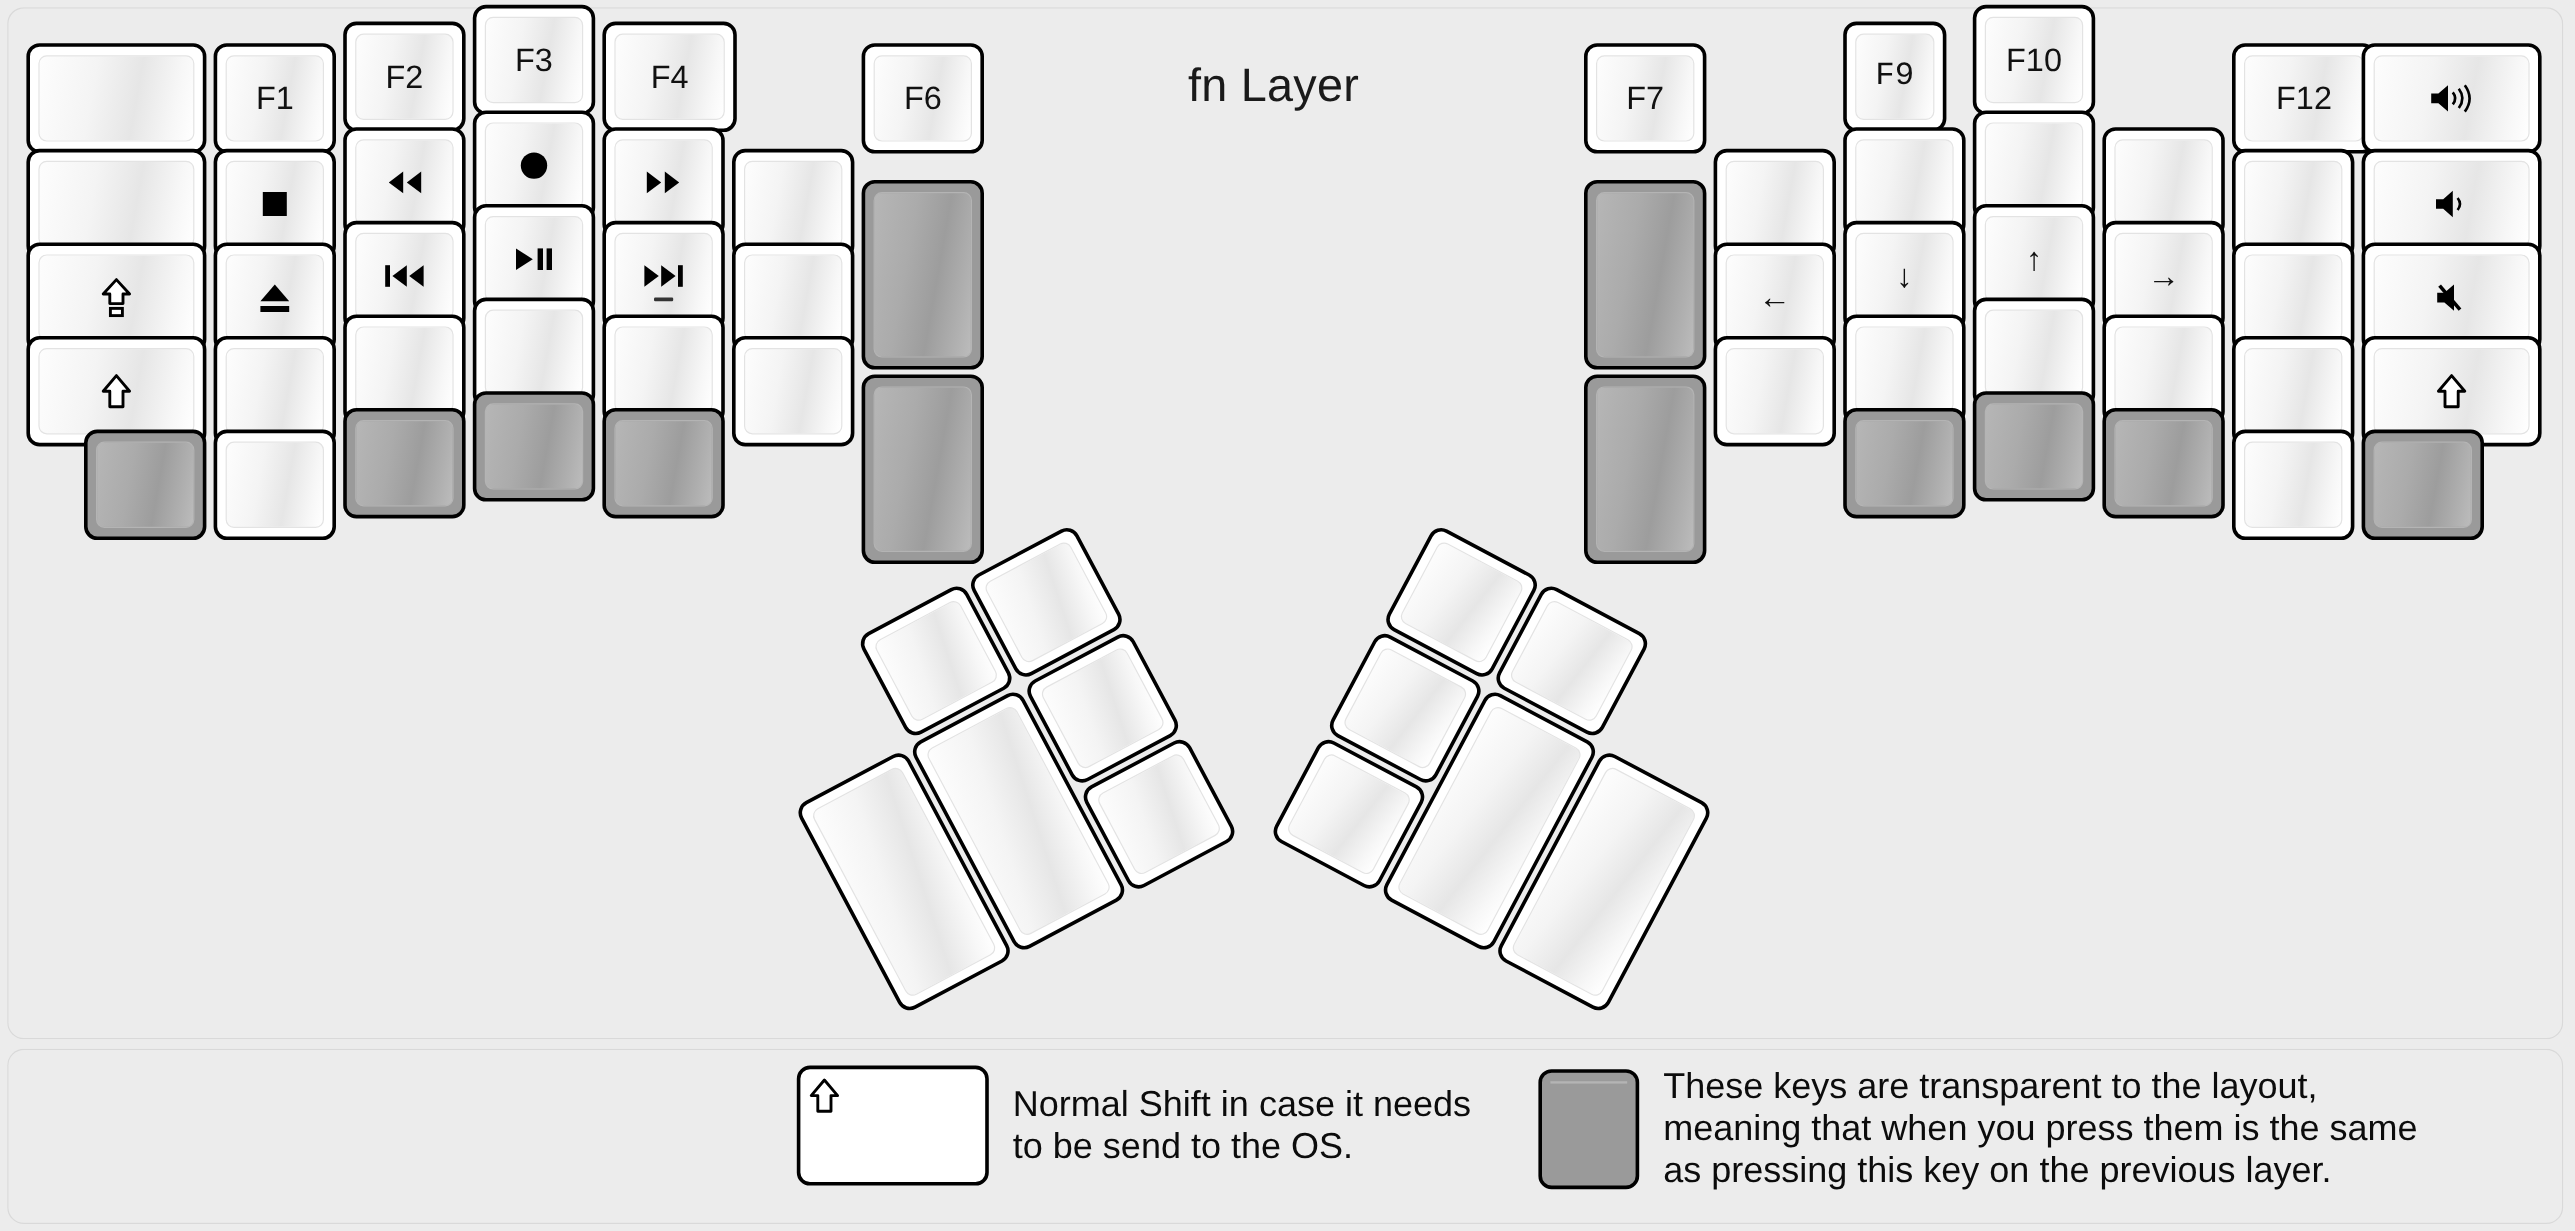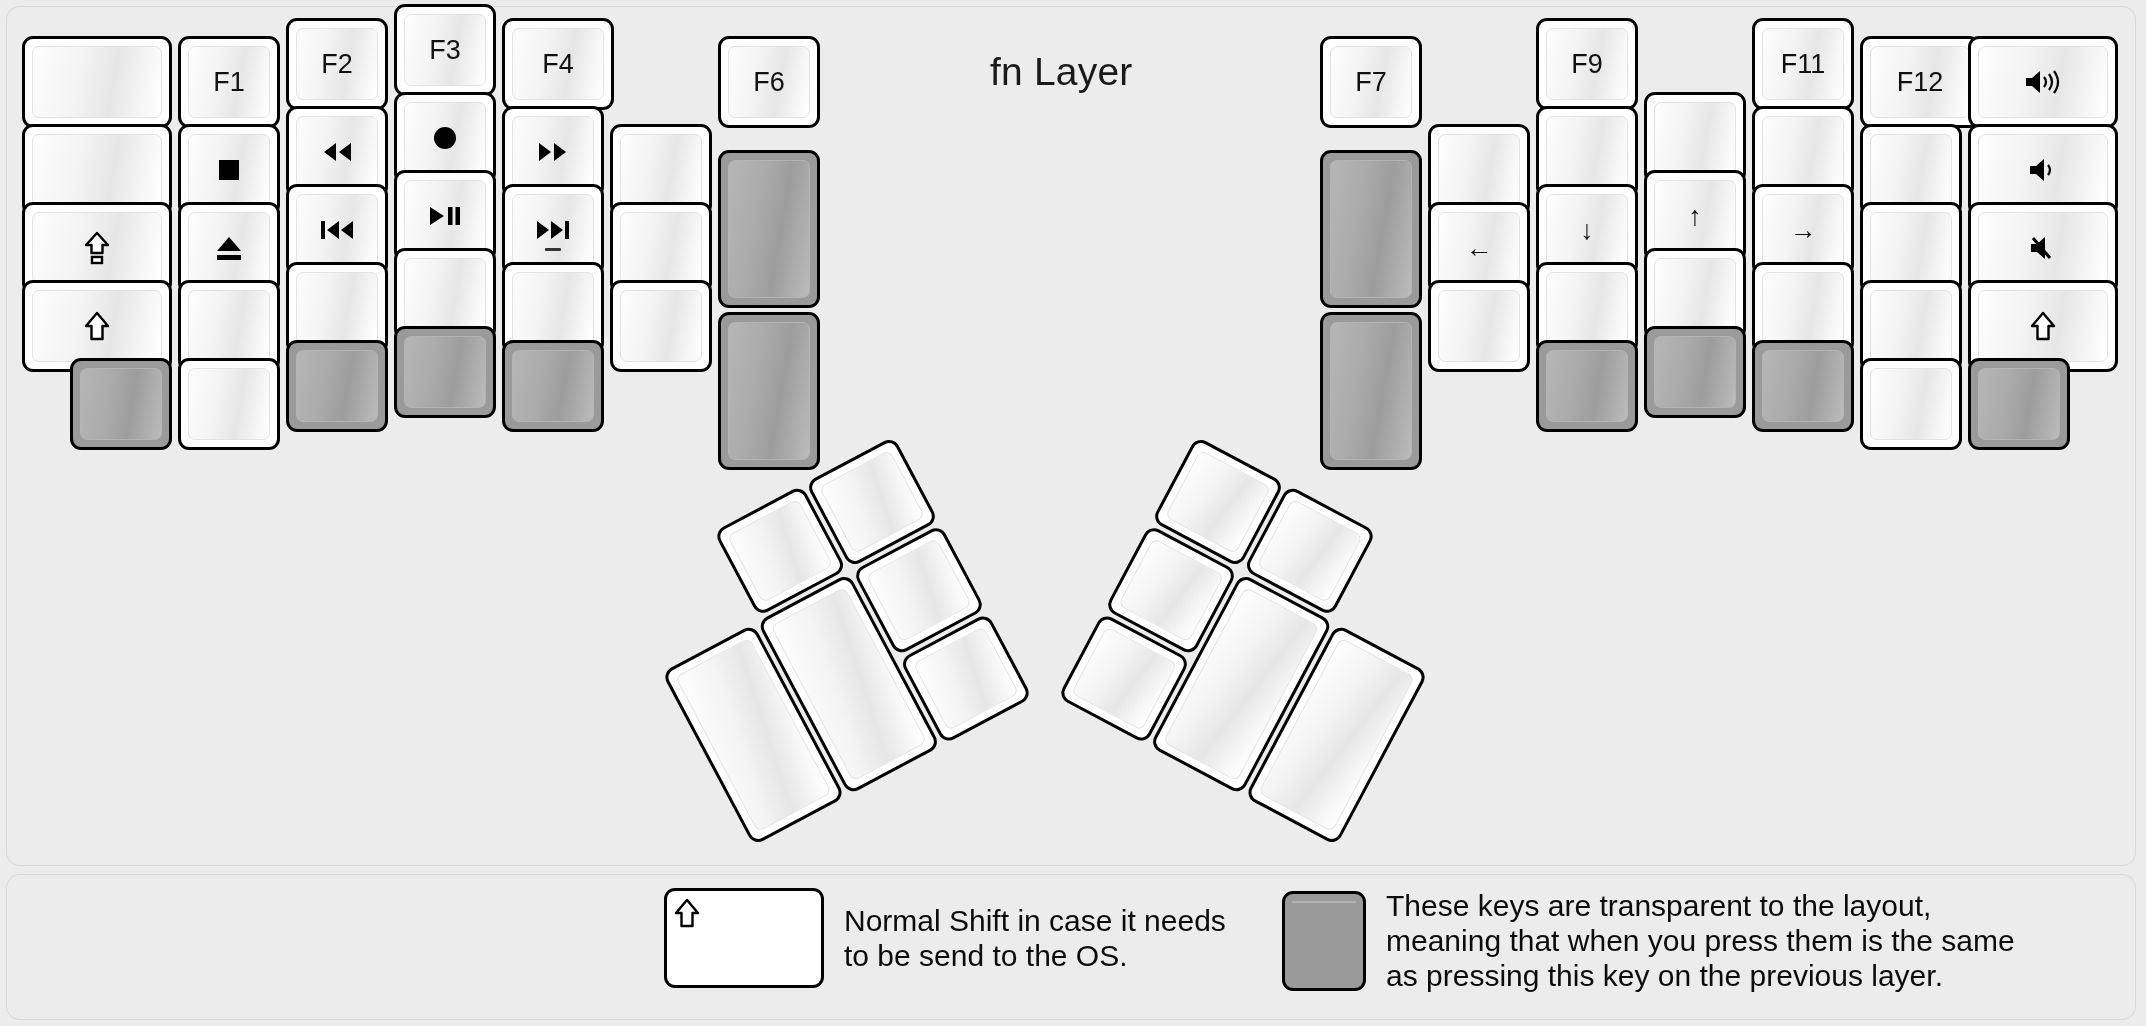"F9" div.key { font-family: none -> Liberation Mono, monospace; width: 102px -> 86px }
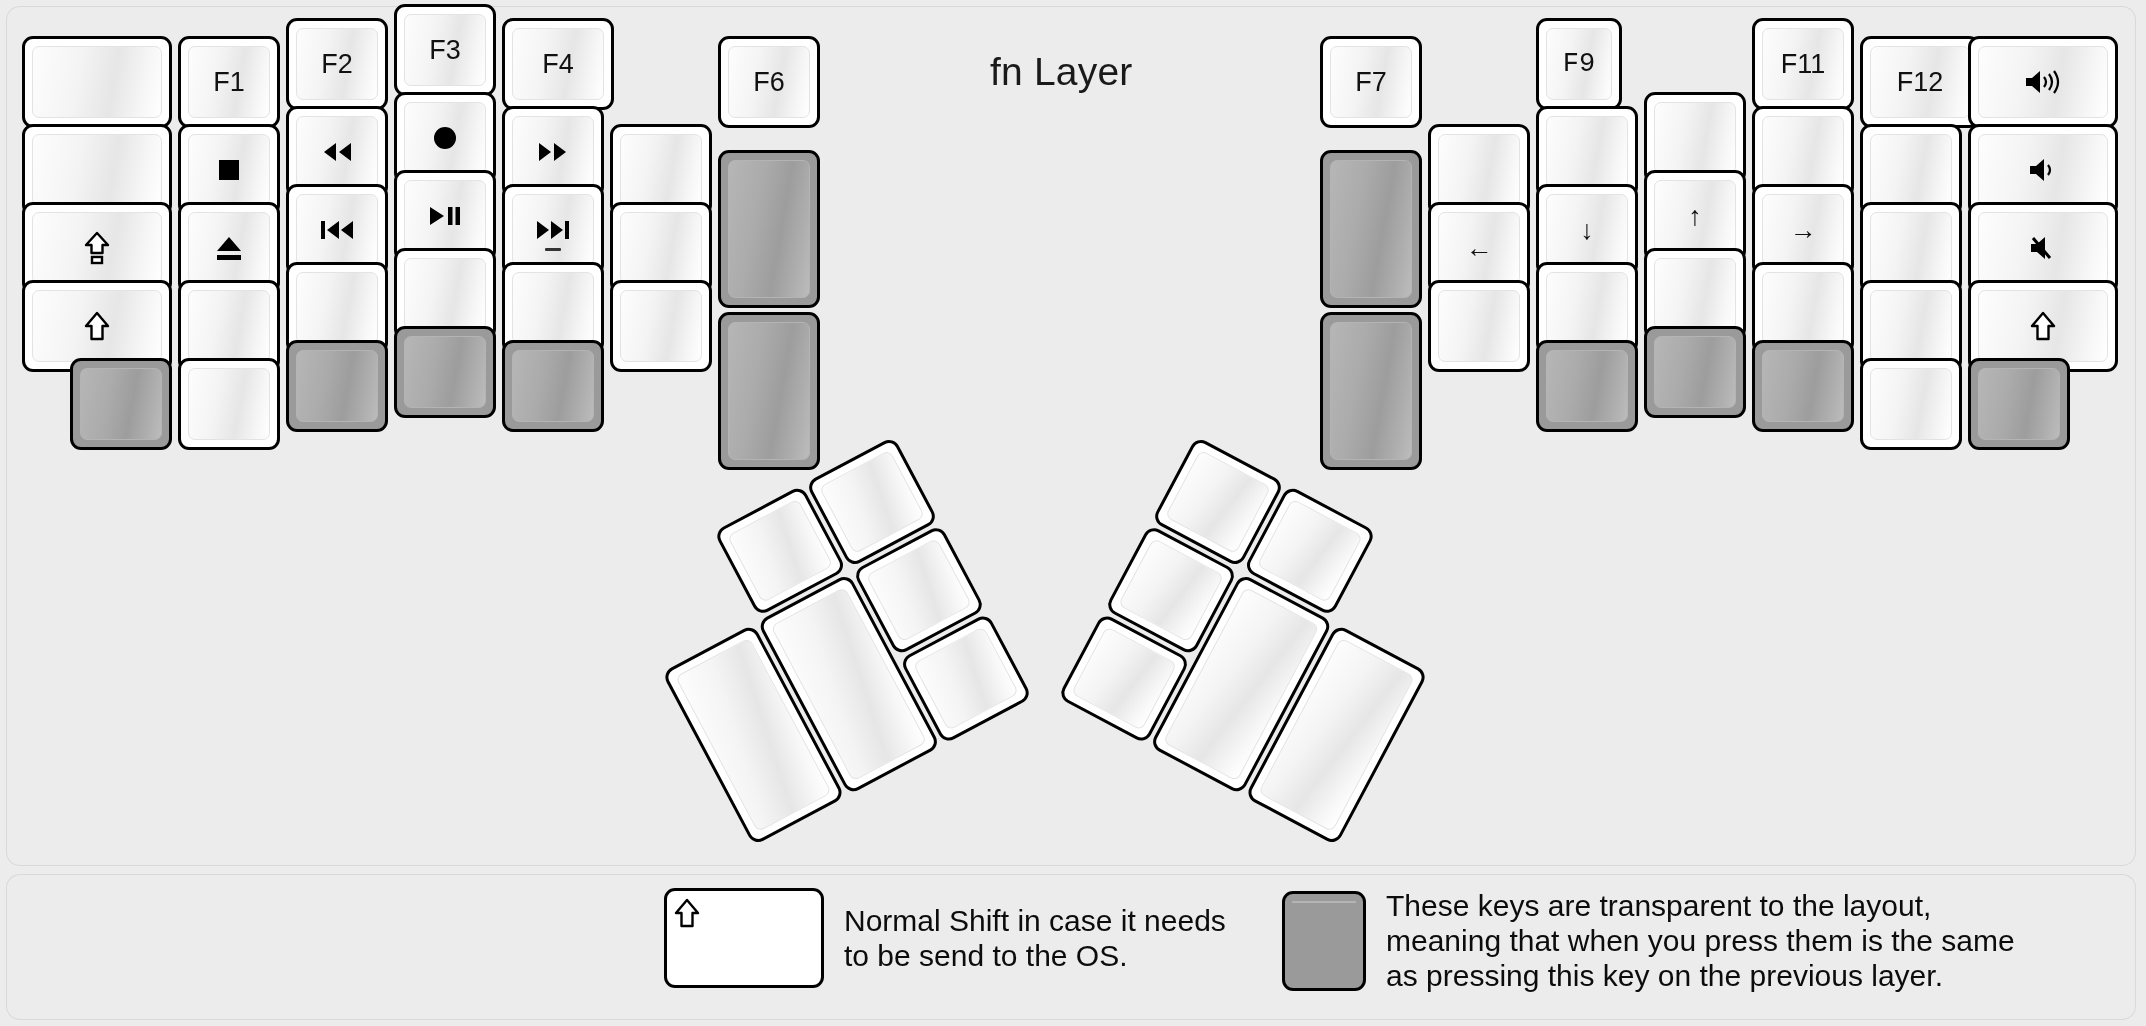"F10" div.key { html: none -> <div> <div>F10</div> </div> }
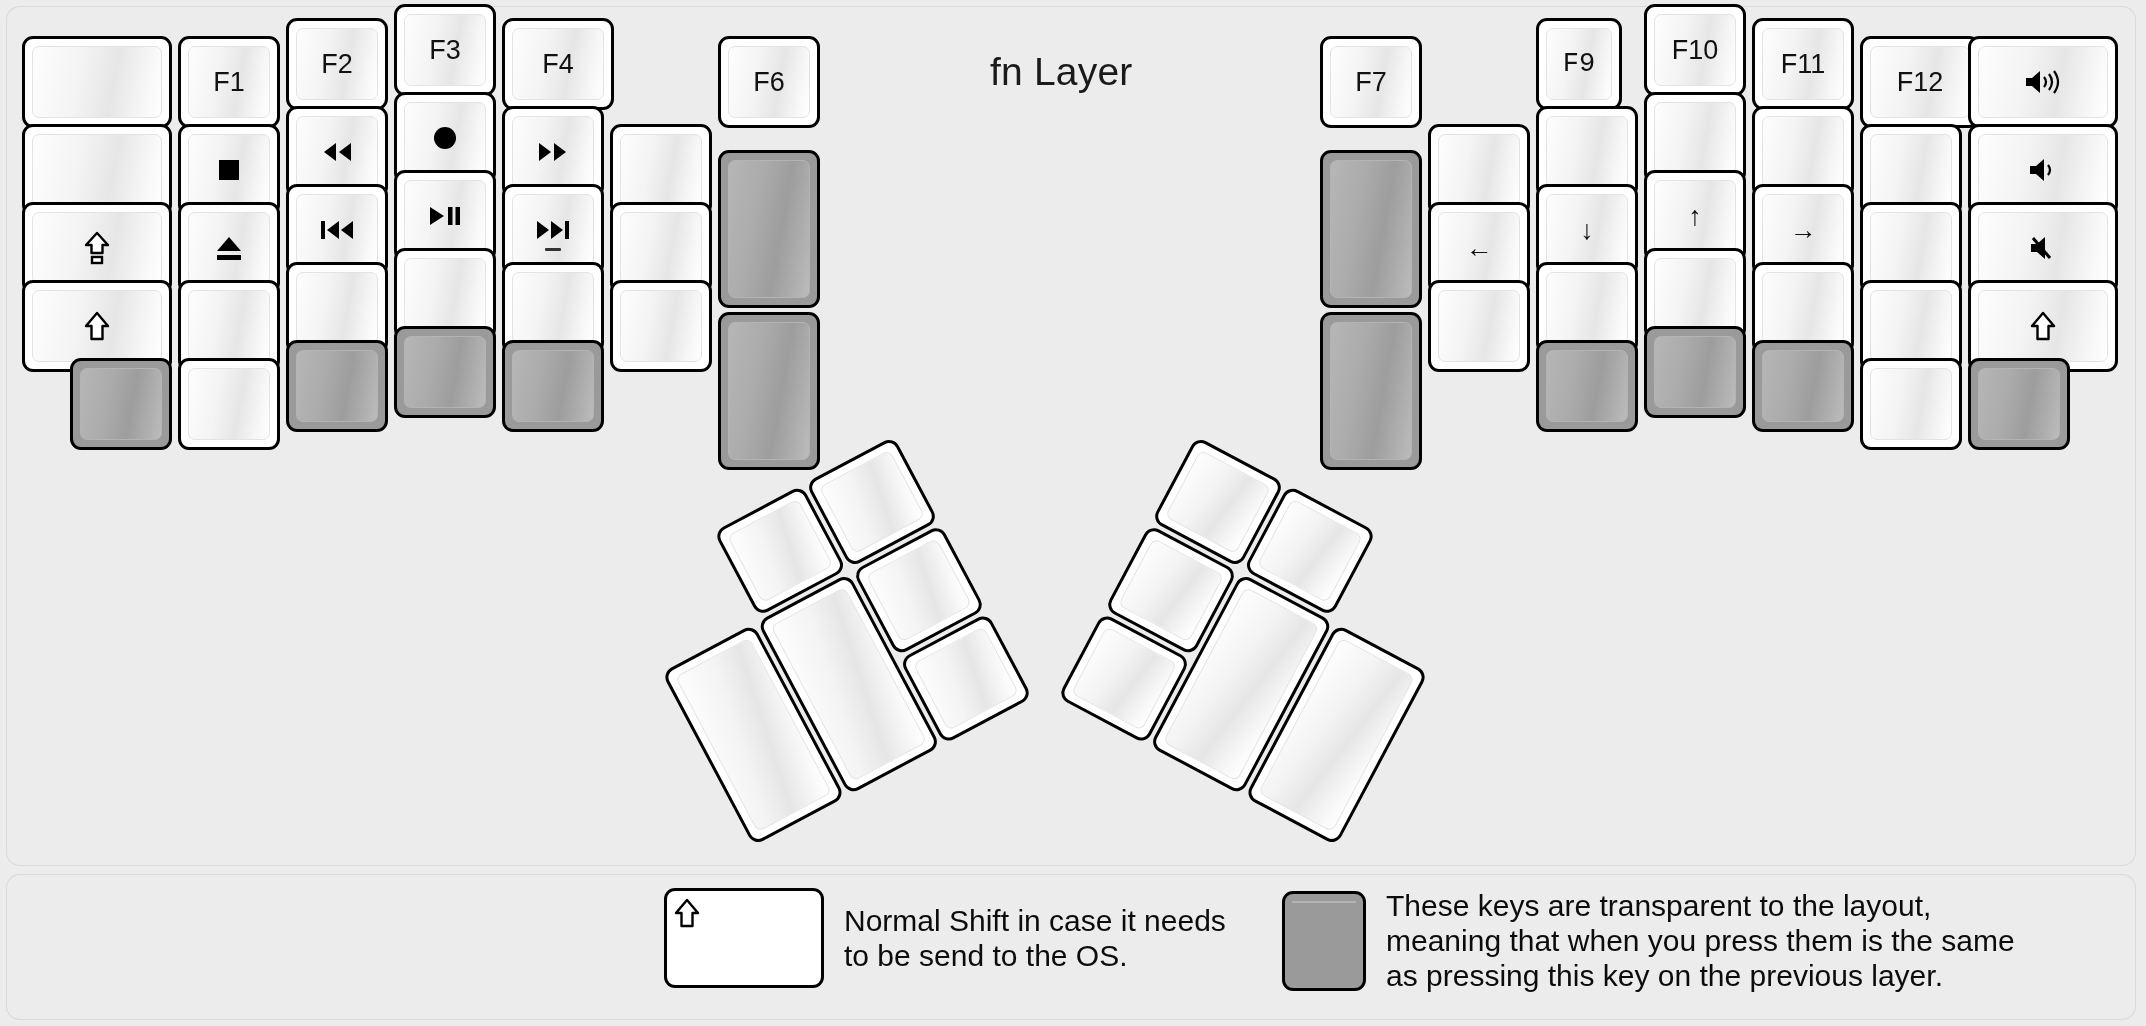"F11" div.key { html: <div> <div>F11</div> </div> -> none }
